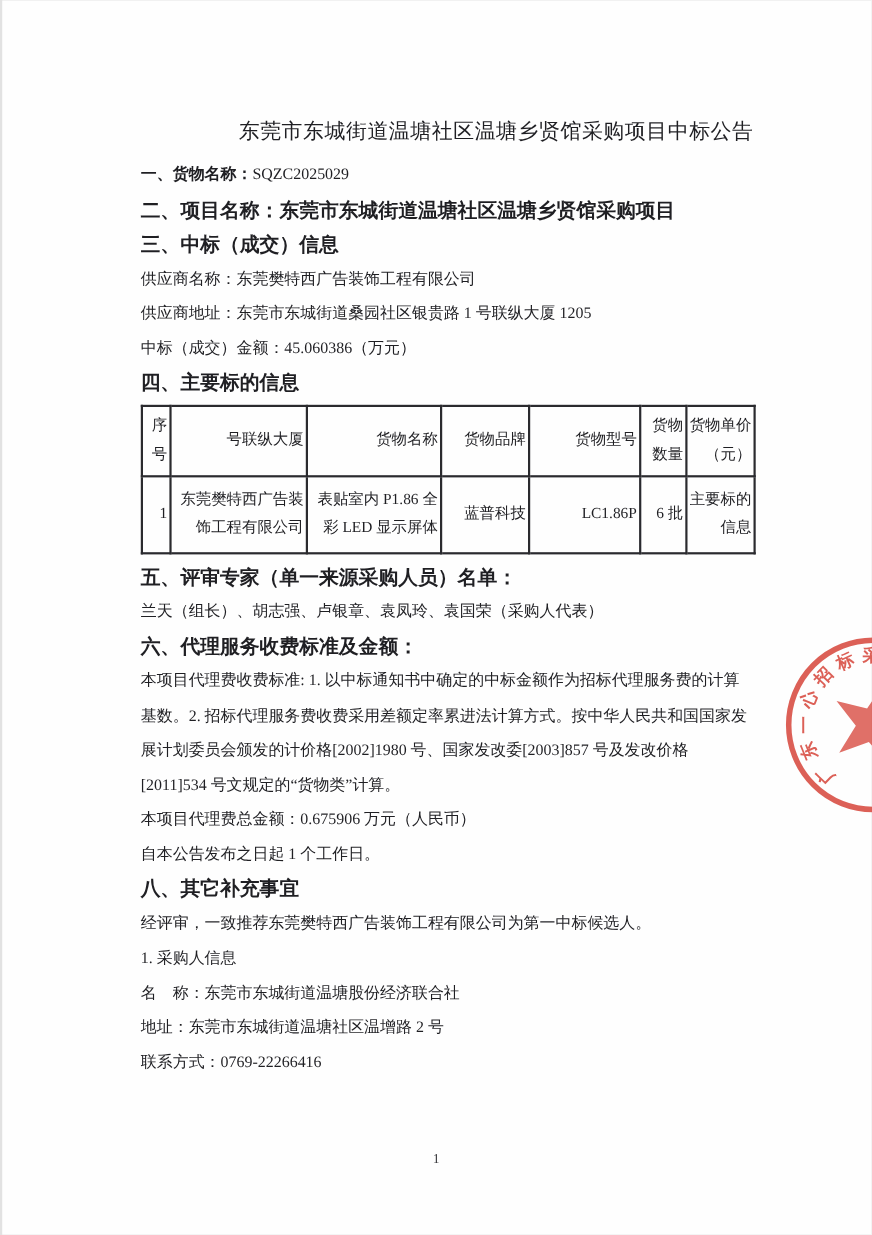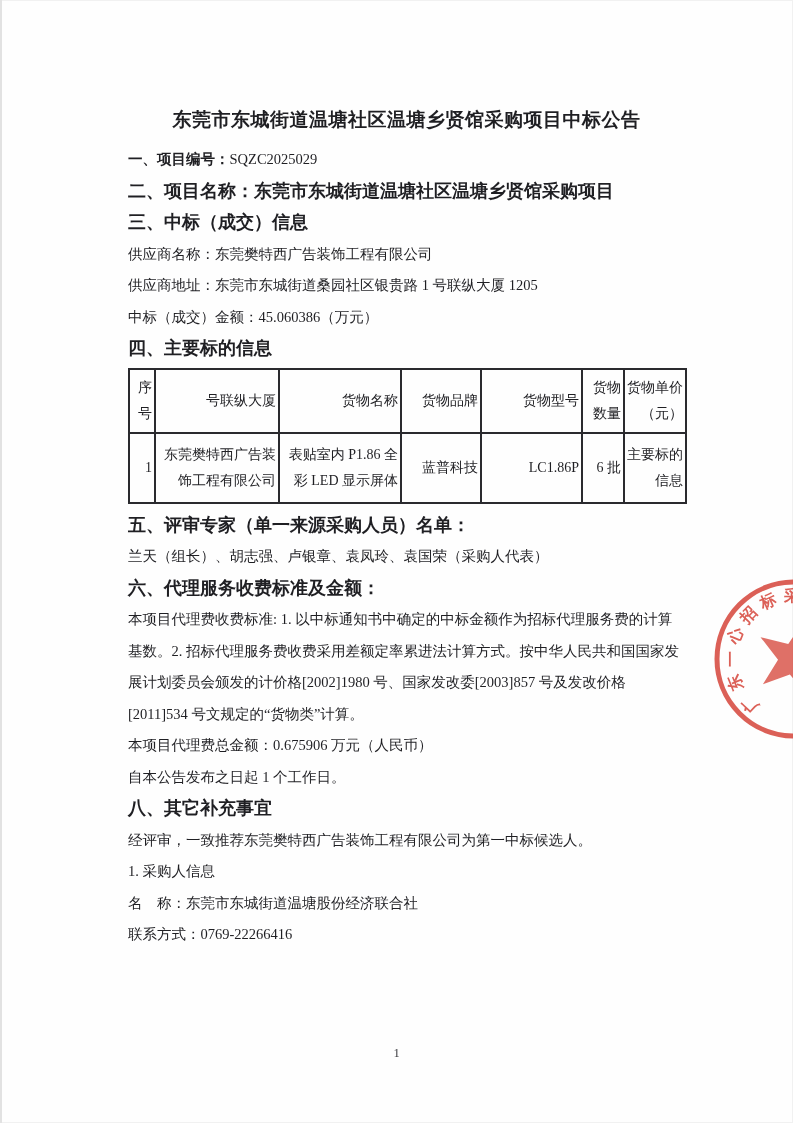"东莞市东城街道温塘社区温塘乡贤馆采购项目中标公告" .doc-title { font-weight: 700 -> 400; text-align: center -> right }
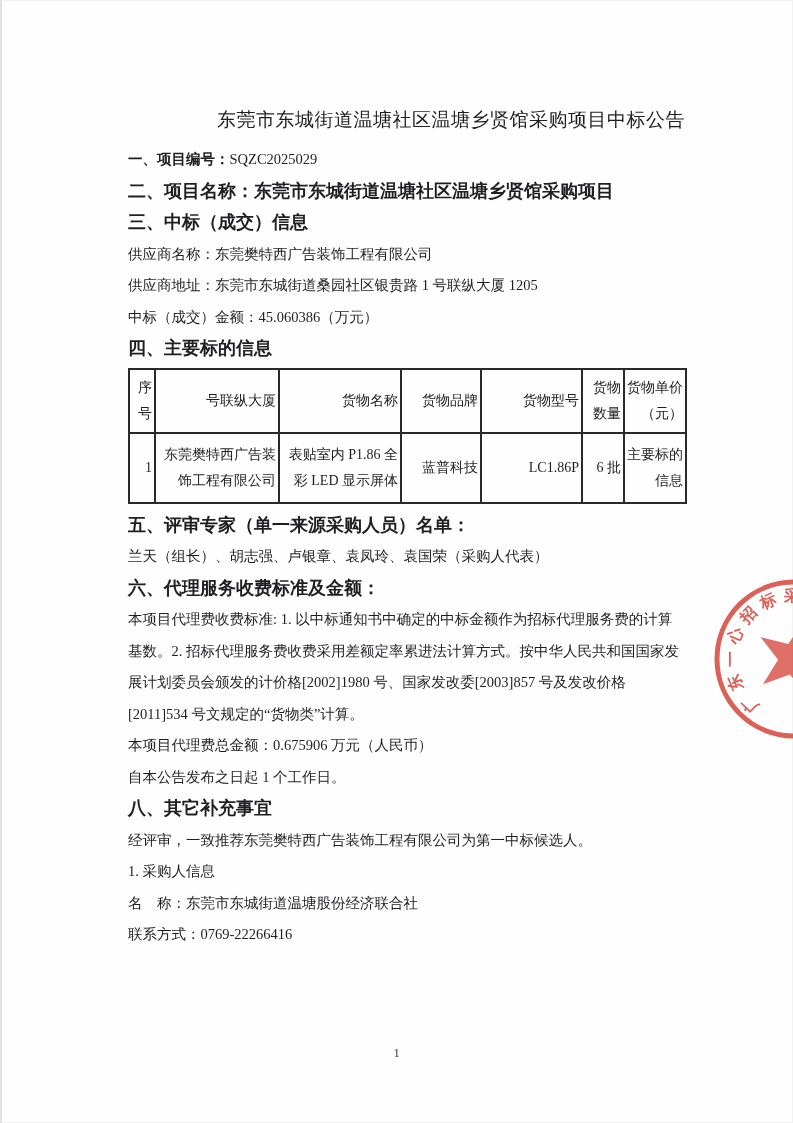"一、项目编号：" span.label-bold { text: 项目编号 -> 货物名称 }
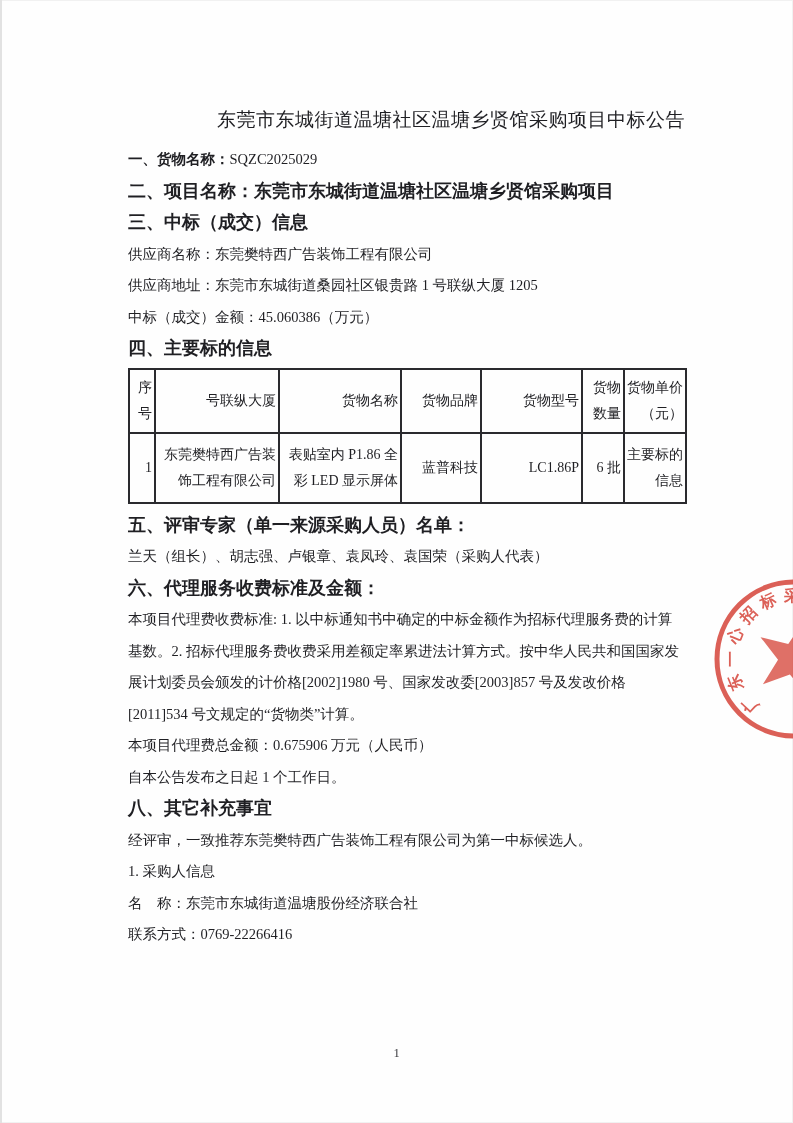"地址：东莞市东城街道温塘社区温增路 2 号" div.line { html: none -> <div>地址：东莞市东城街道温塘社区温增路 2 号</div> }
